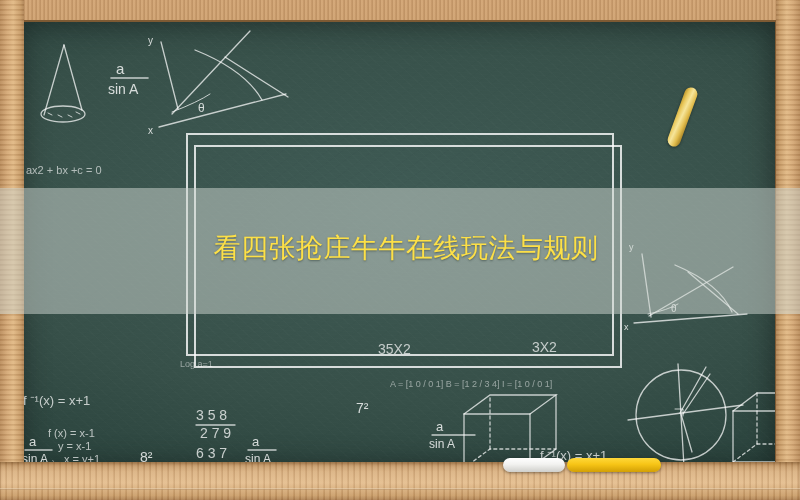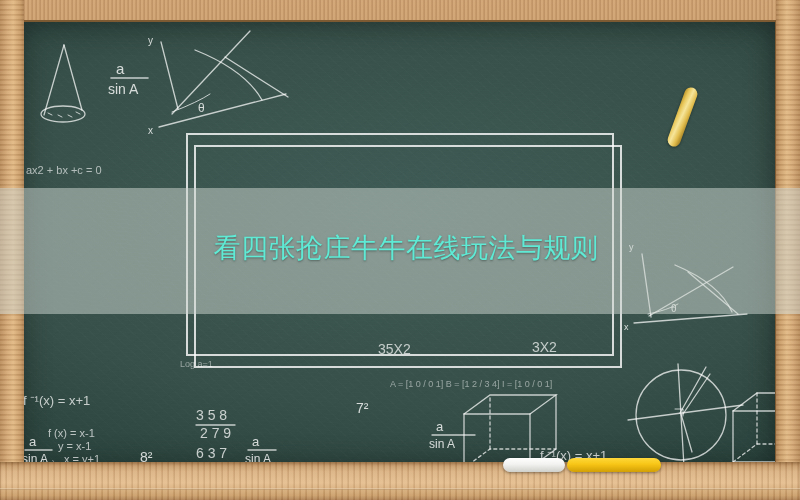"看四张抢庄牛牛在线玩法与规则" .title { color: #5eead4 -> #fde047 }
